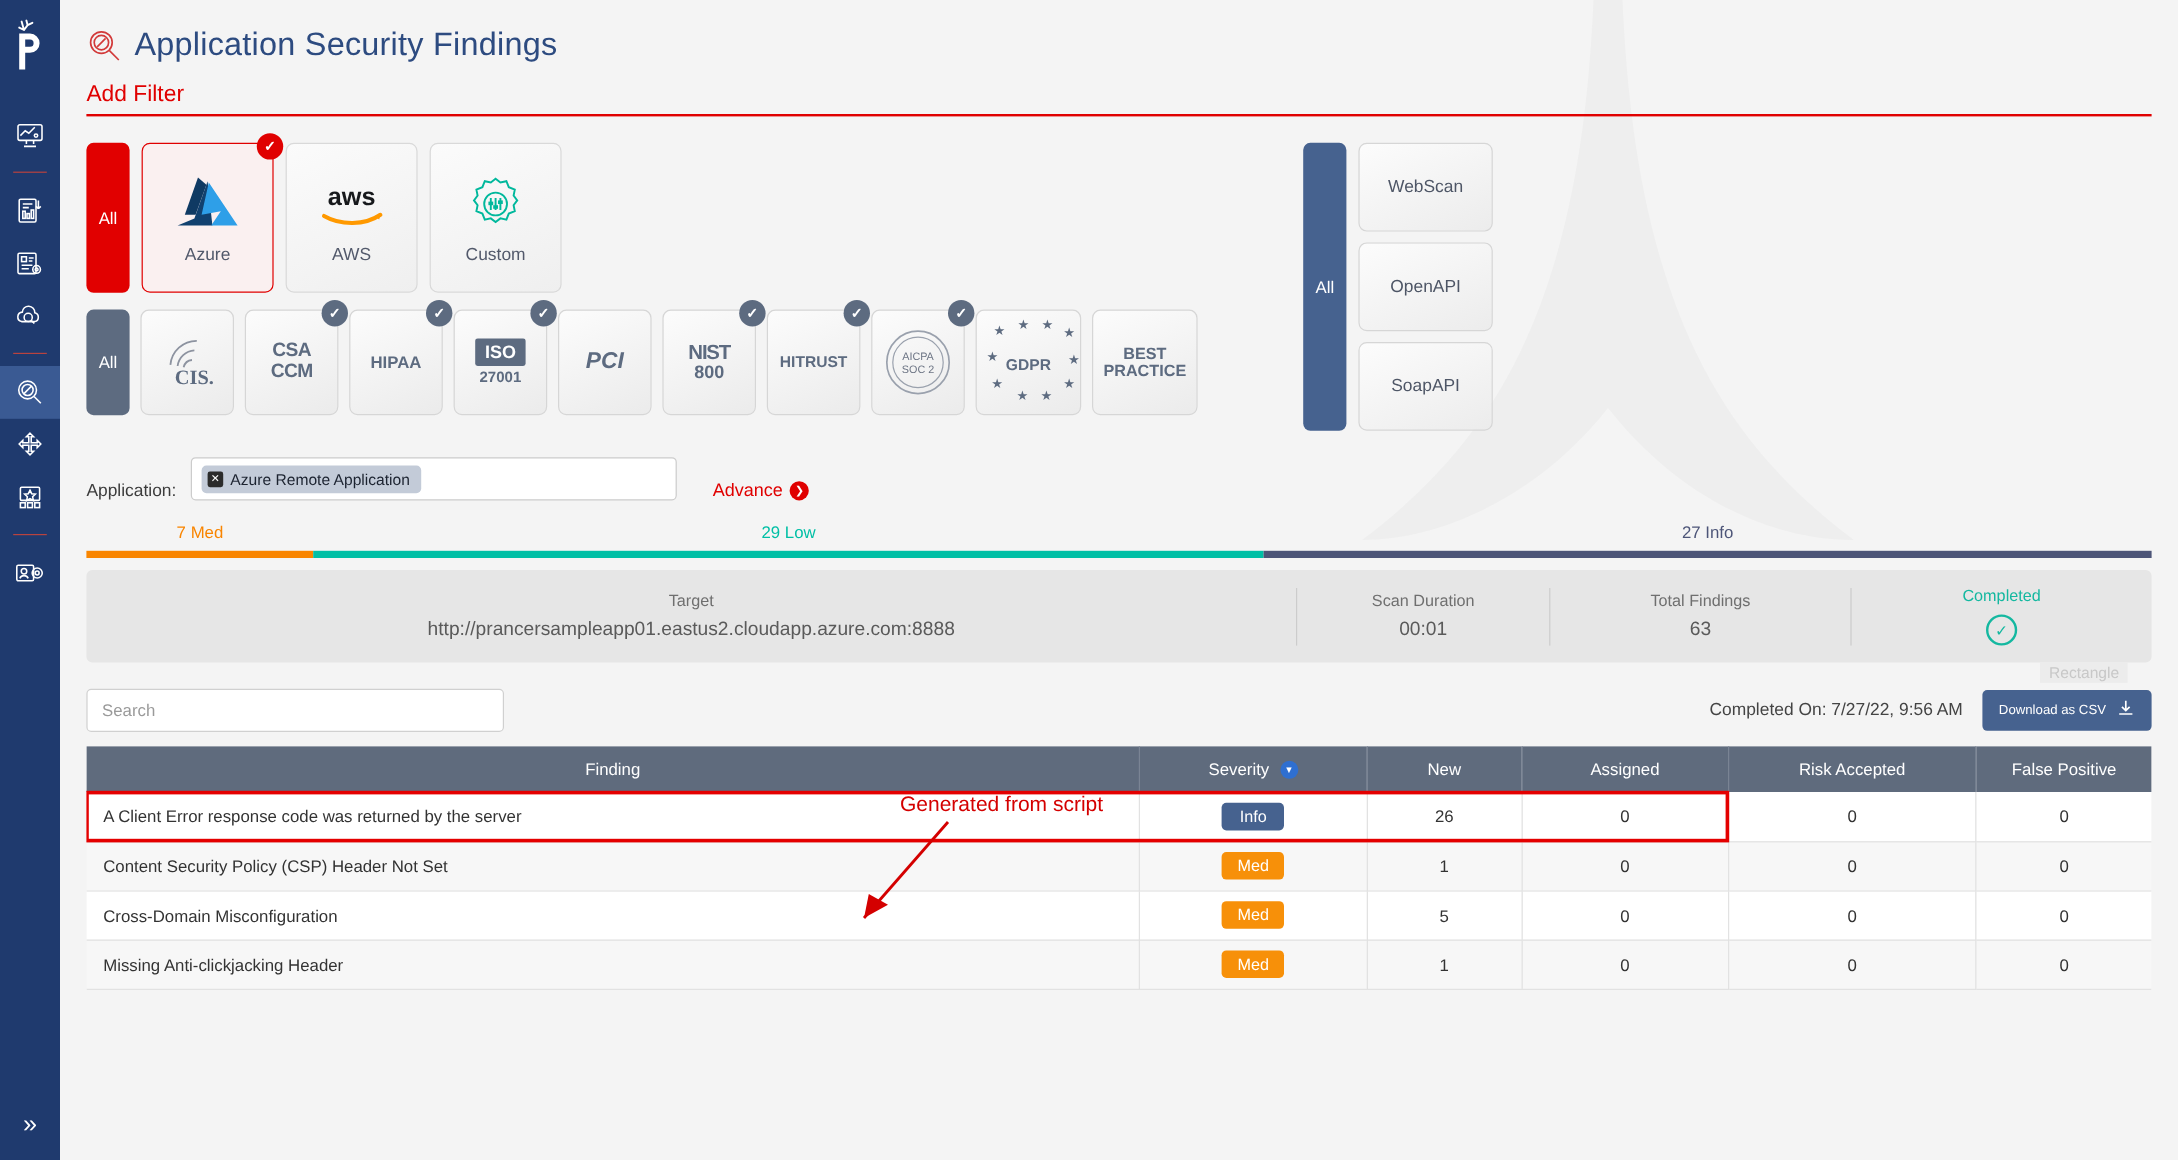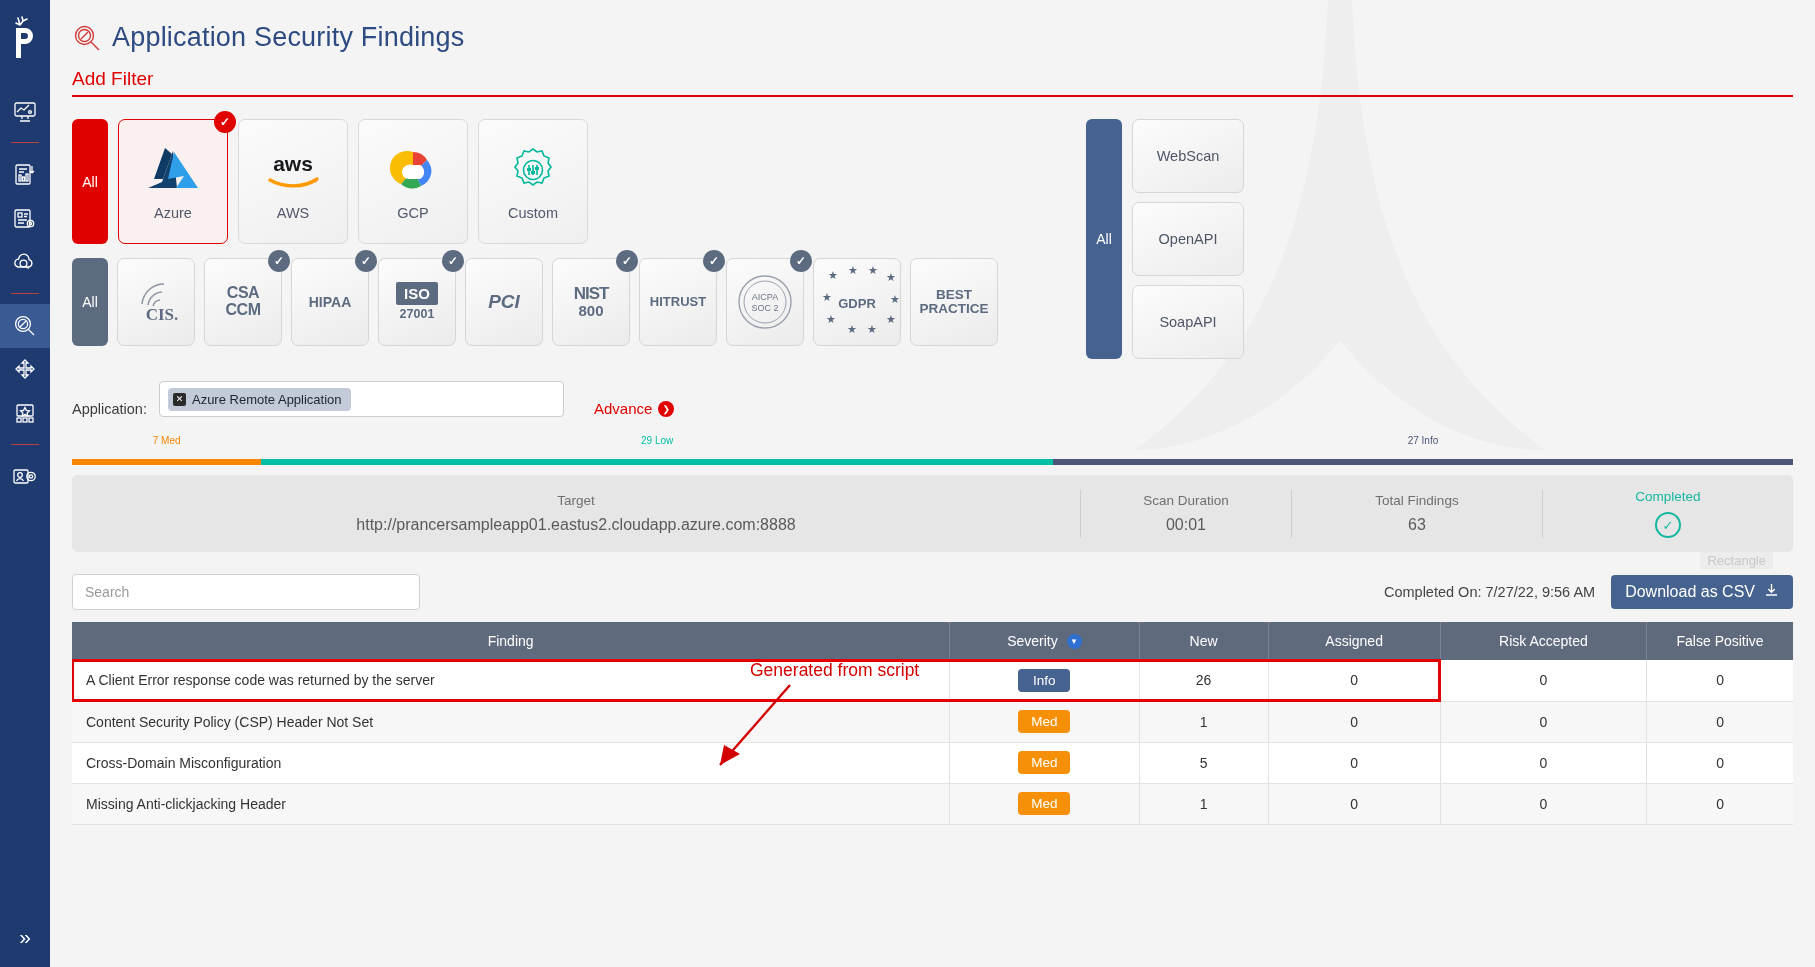"GCP" div.prov-card { html: <div> <span> <svg> <path></path> <path></path> <path></path> <path></path> <path></path> </svg> </span> <span>GCP</span> </div> -> none }
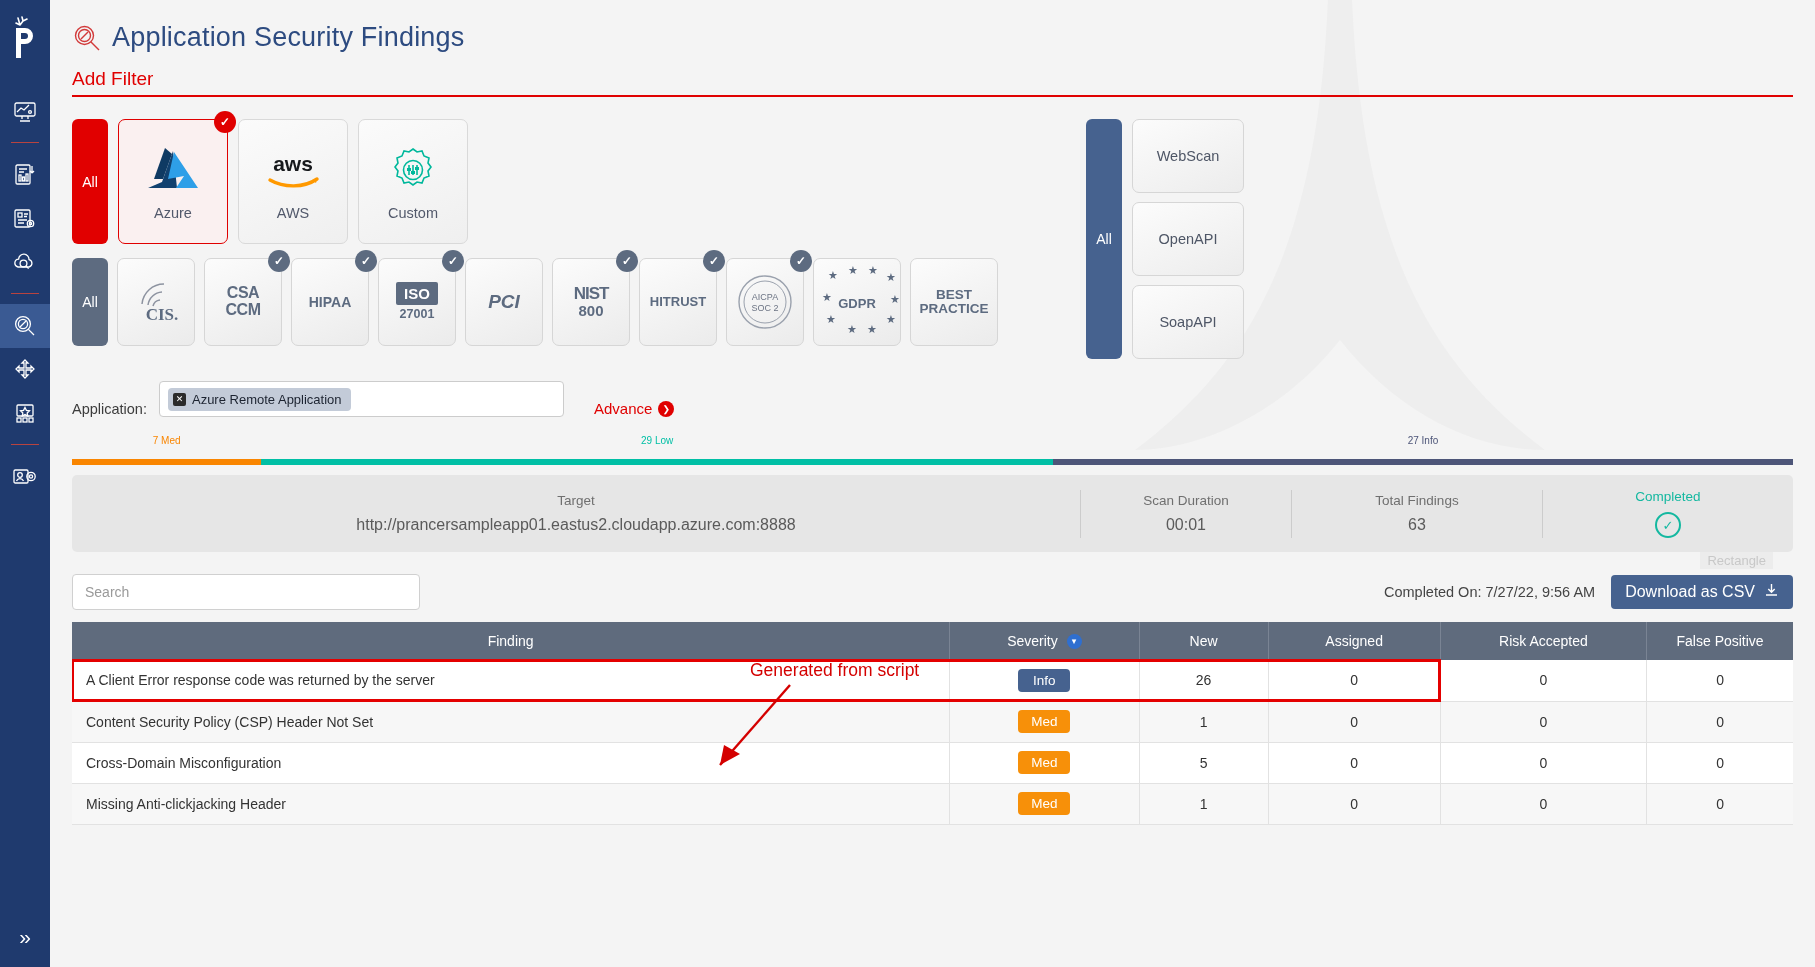"7 Med" .sev-lab { font-size: 10px -> 14px }
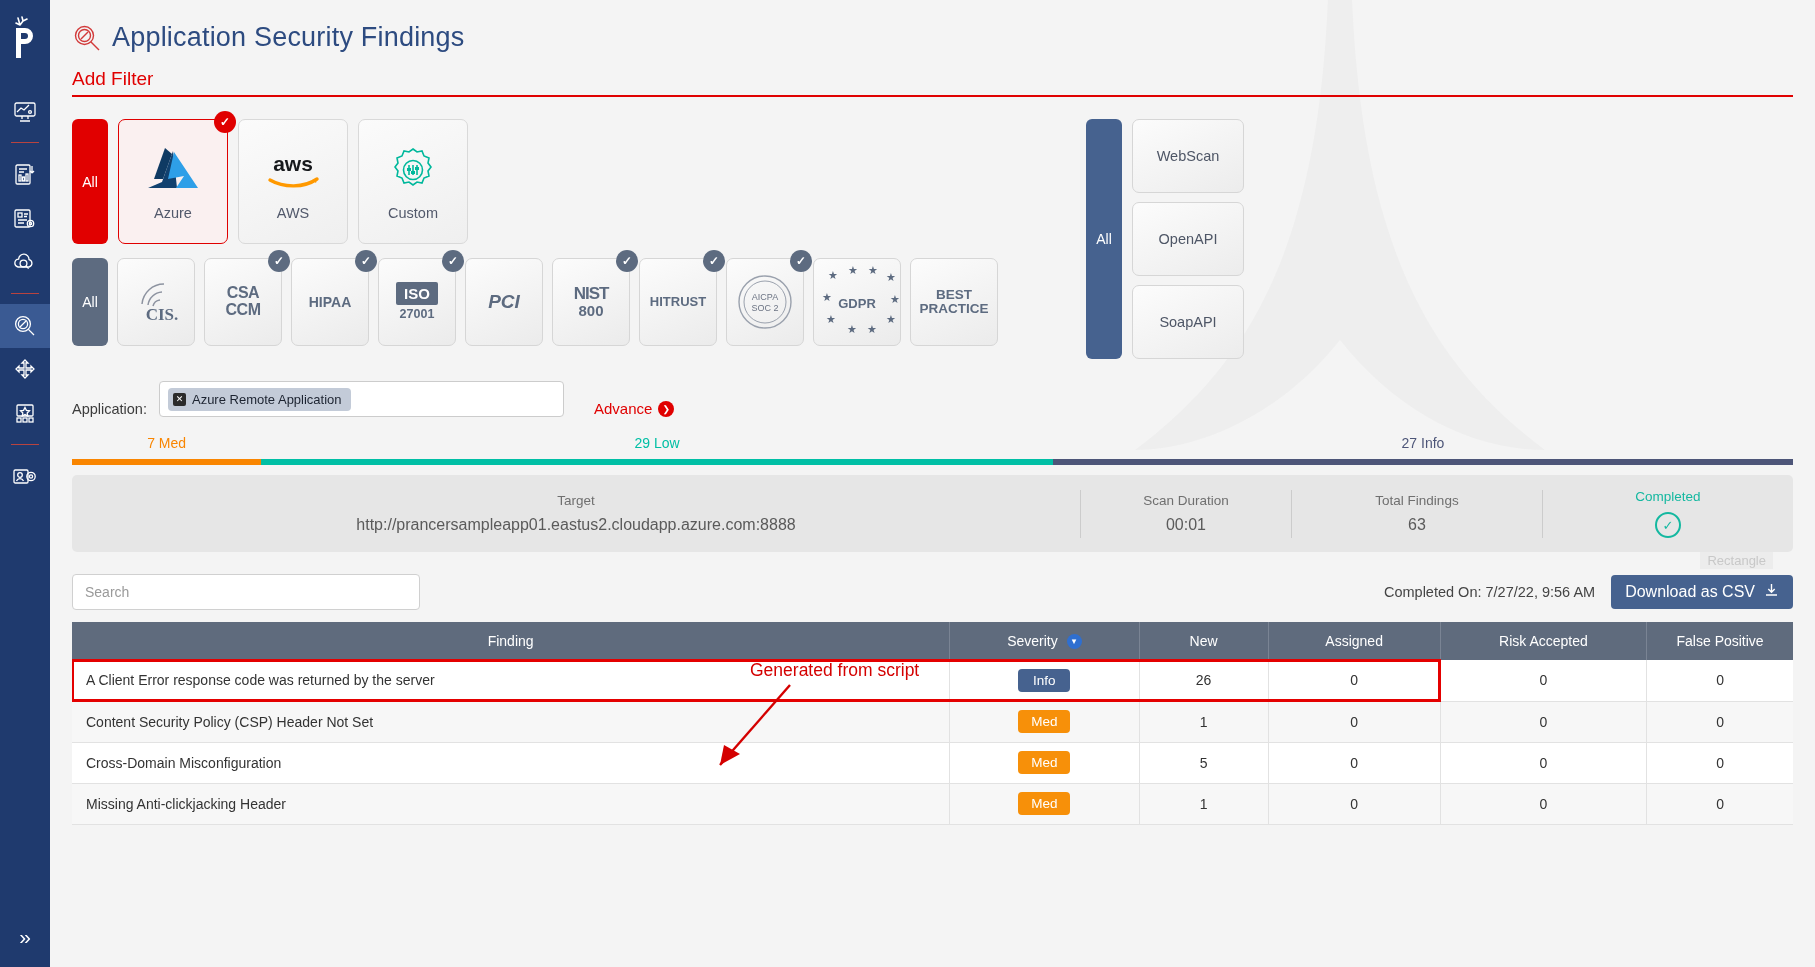"Download as CSV" .dl-btn { font-size: 16px -> 11px }
